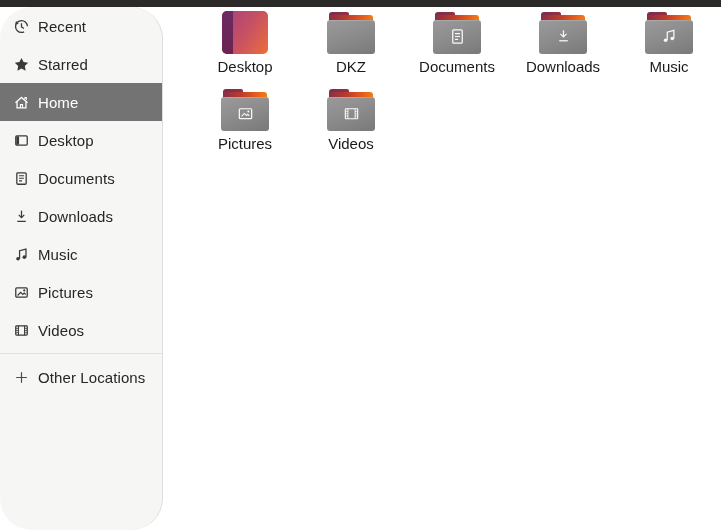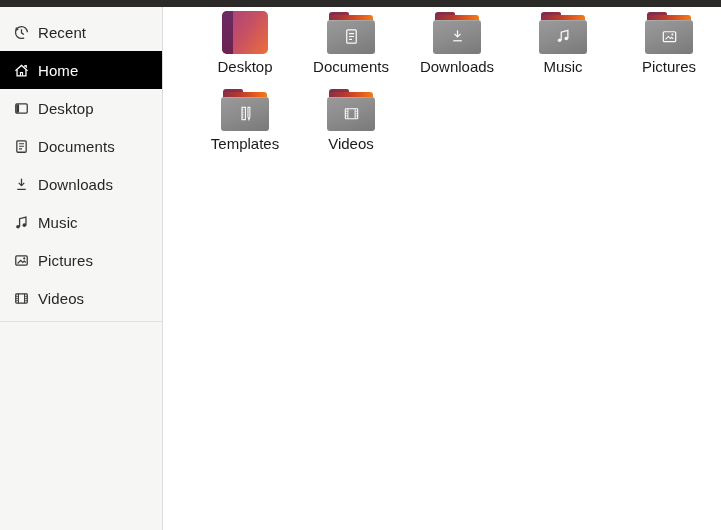"Recent" .sidebar { border-radius: none -> 32px; padding-top: 6px -> 0 }
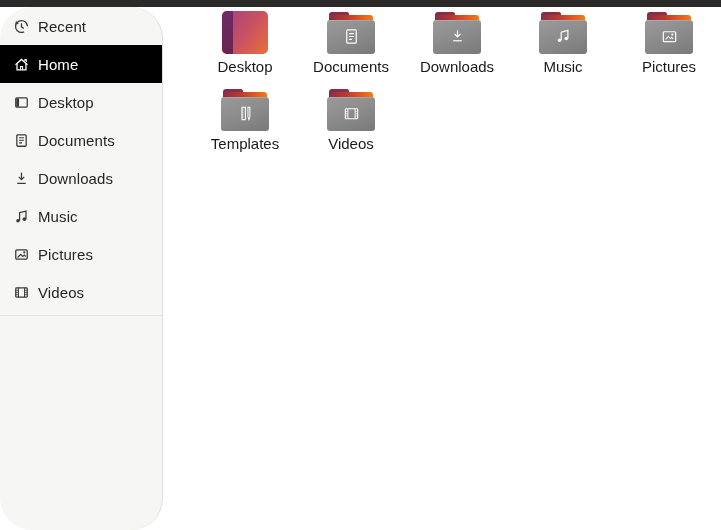"Starred" div.side-item { html: none -> <div> <span> <svg> <path></path> </svg> </span> <span>Starred</span> </div> }
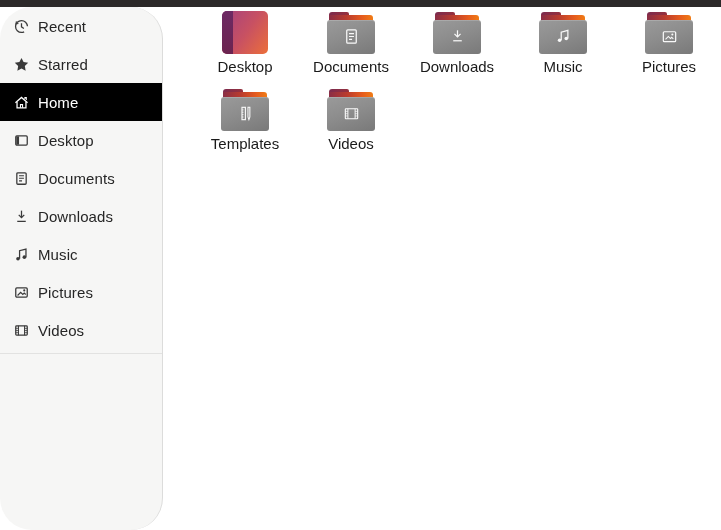"DKZ" div.cell { html: none -> <div> <div> <div> <div></div> <div></div> <div></div> </div> </div> <div>DKZ</div> </div> }
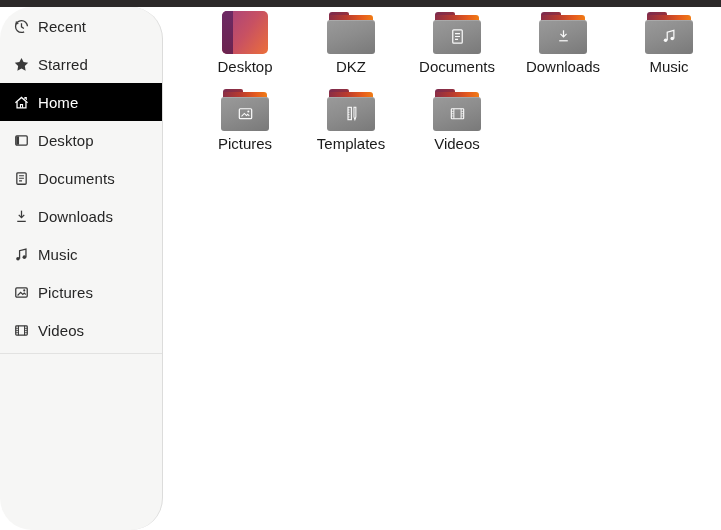"Home" .side-item.selected { background: #000000 -> #737373 }
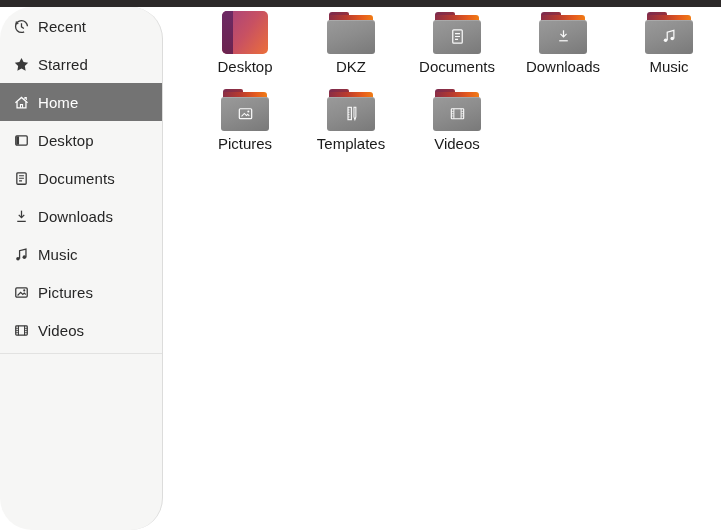"Templates" div.cell { html: <div> <div> <div> <div></div> <div></div> <div> <svg> <g> <rect></rect> <path></path> <path></path> </g> </svg> </div> </div> </div> <div>Templates</div> </div> -> none }
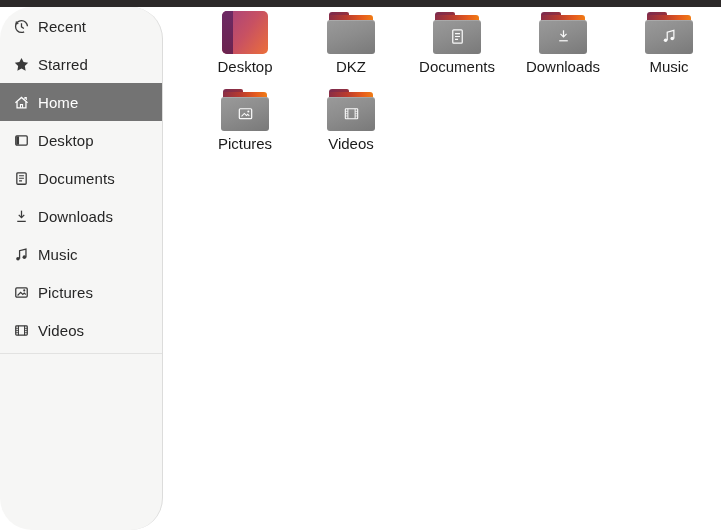"Other Locations" div.side-item { html: none -> <div> <span> <svg> <path></path> </svg> </span> <span>Other Locations</span> </div> }
